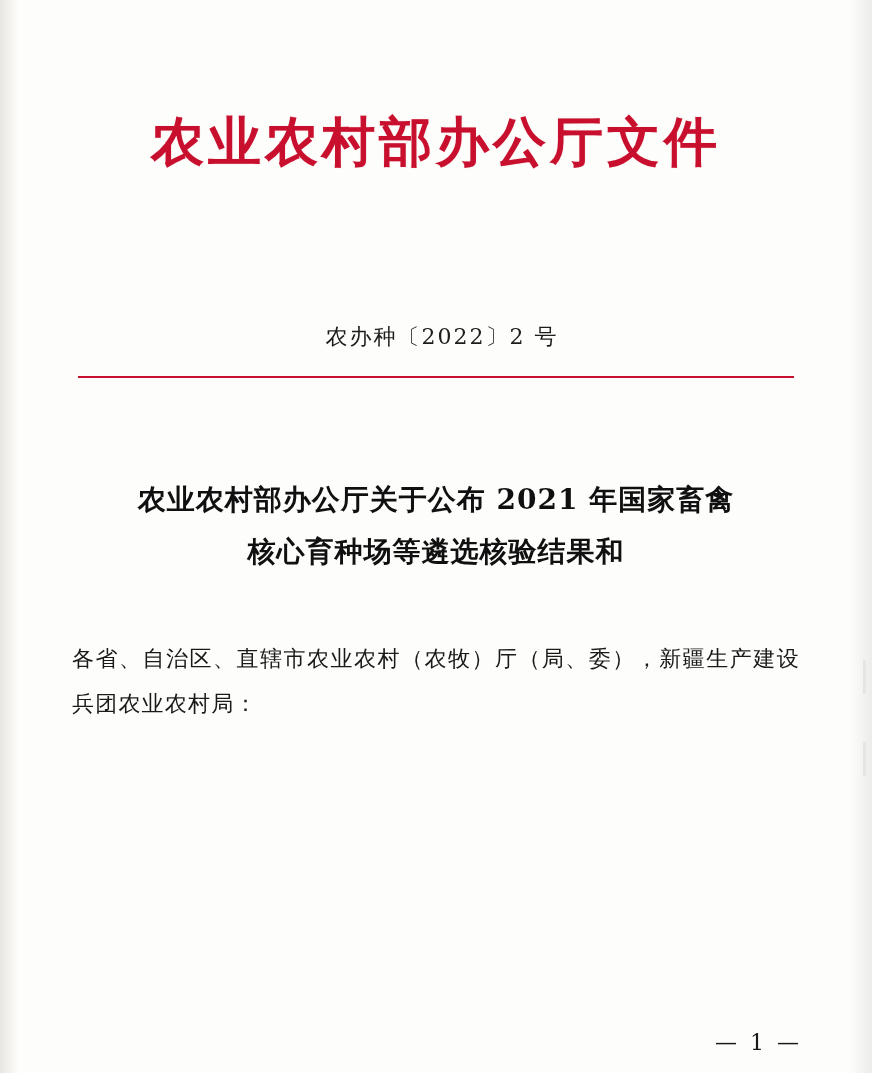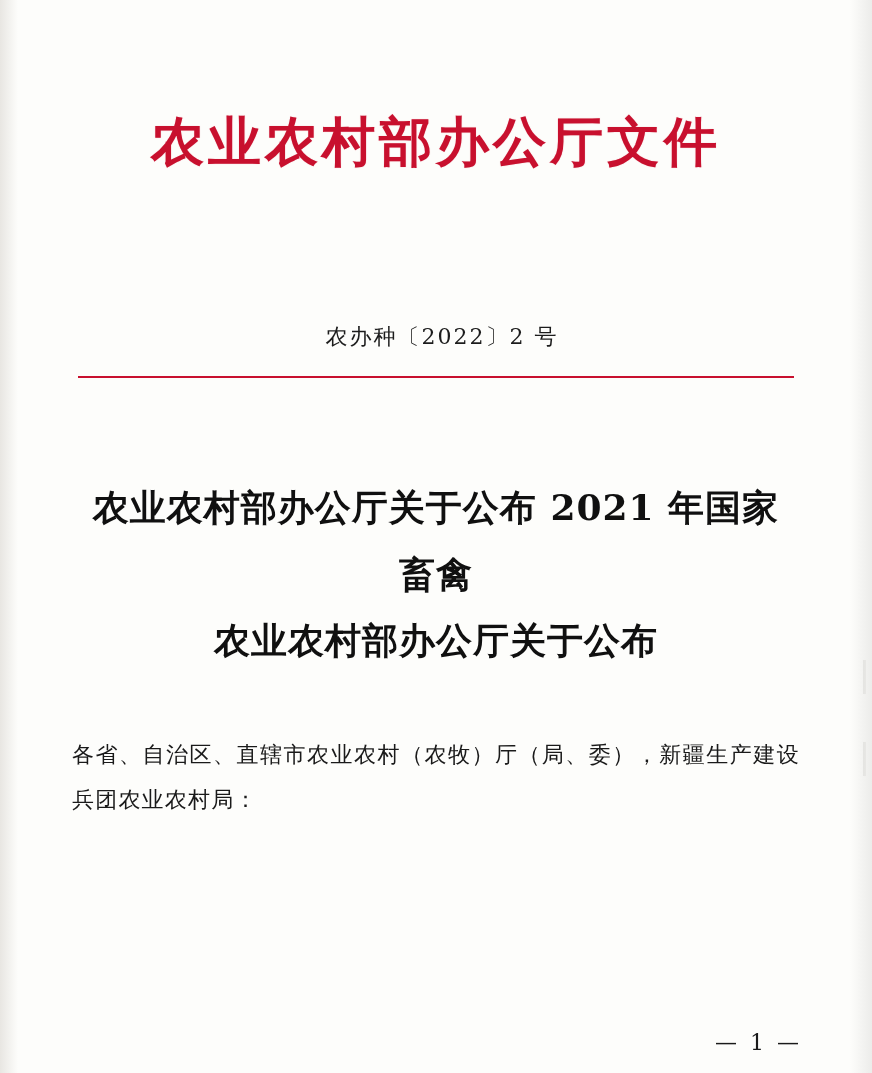"农业农村部办公厅关于公布 2021 年国家畜禽" .doc-subject { font-size: 36px -> 28px }
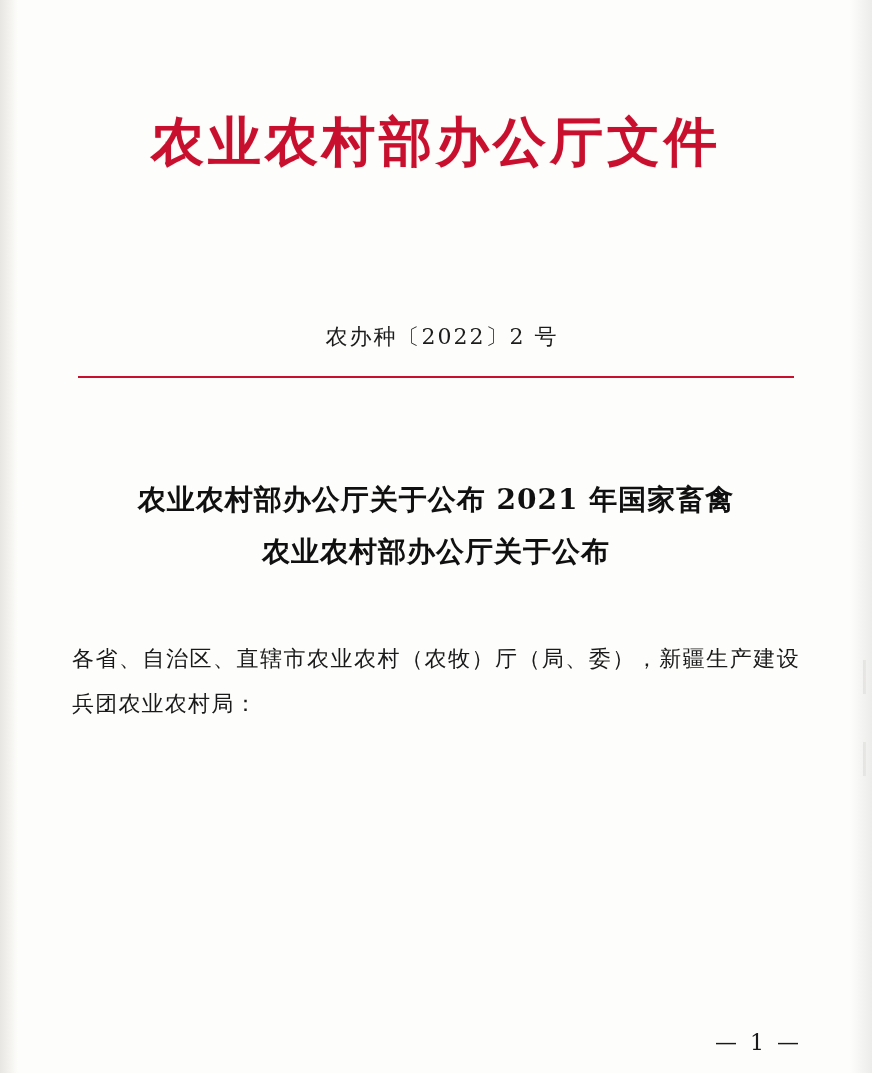"农业农村部办公厅关于公布" div { text: 农业农村部办公厅关于公布 -> 核心育种场等遴选核验结果和 }
